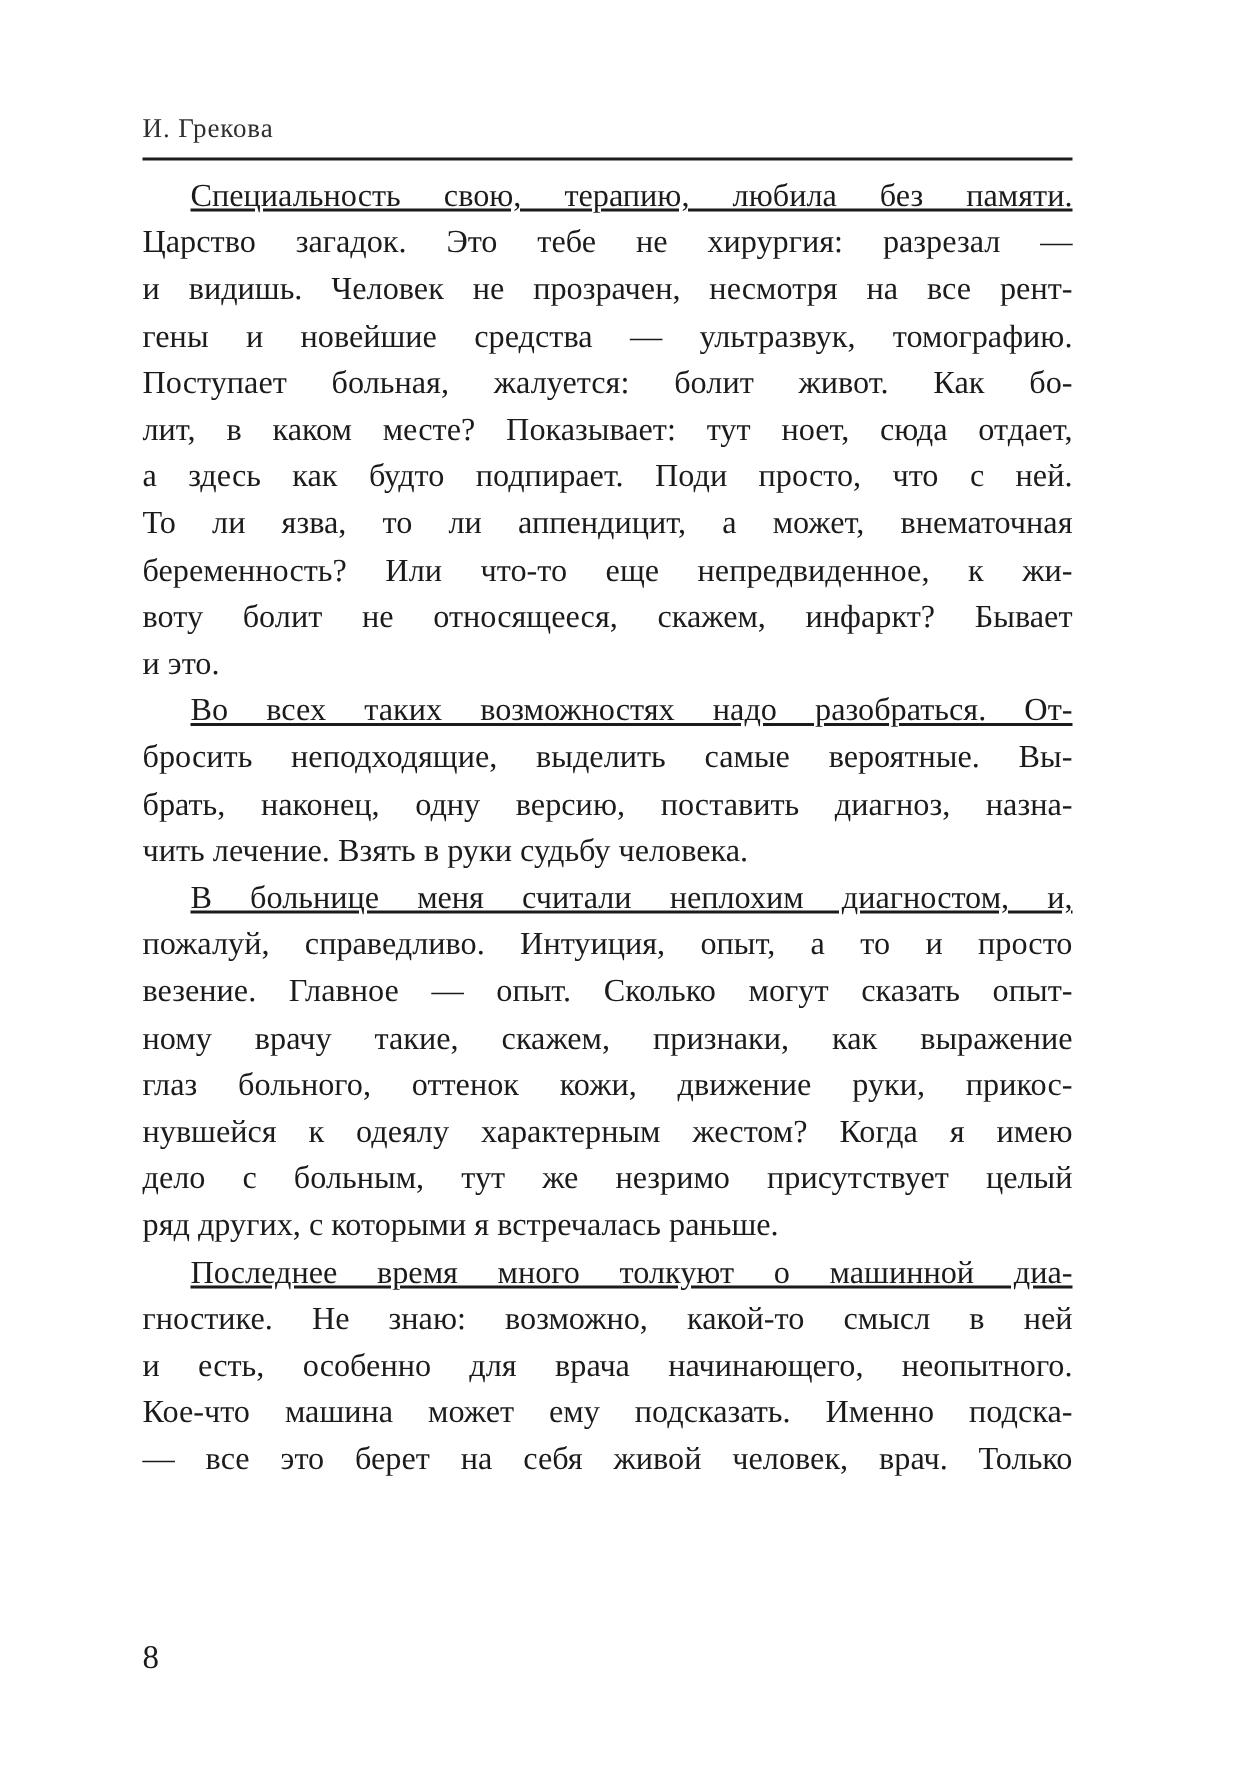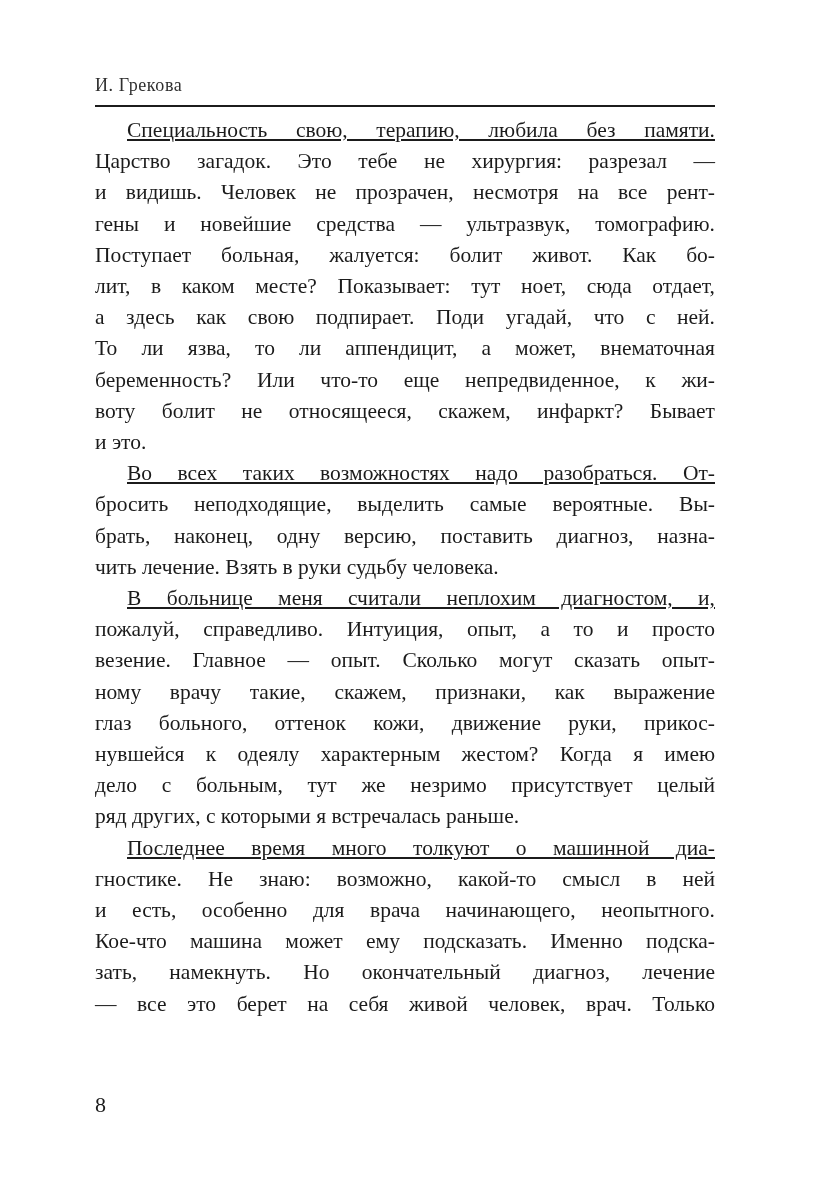"а здесь как свою подпирает." div.line { text: свою подпирает. Поди угадай -> будто подпирает. Поди просто }
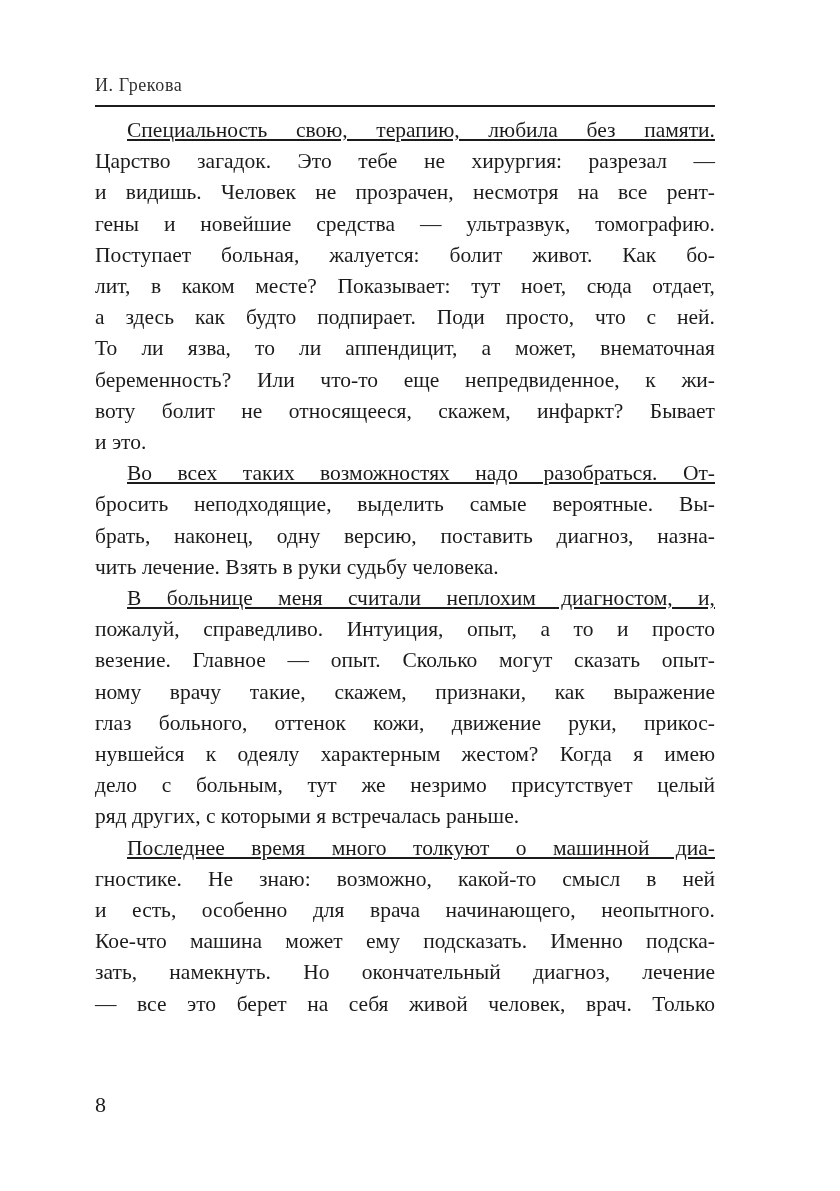"зать, намекнуть. Но окончательный" div.line { html: <div>зать, намекнуть. Но окончательный диагноз, лечение</div> -> none }
